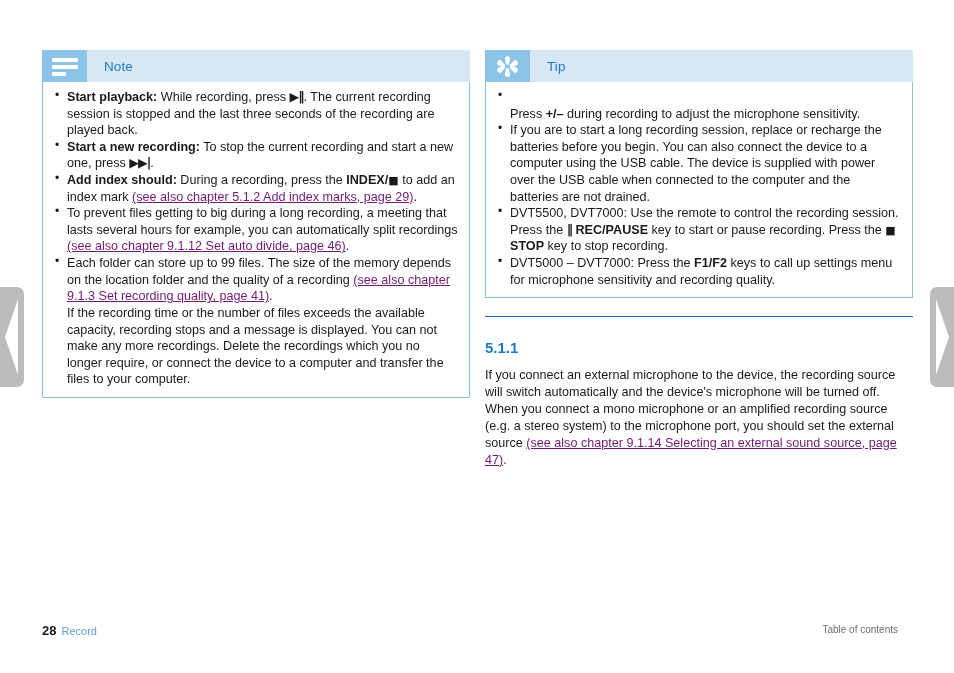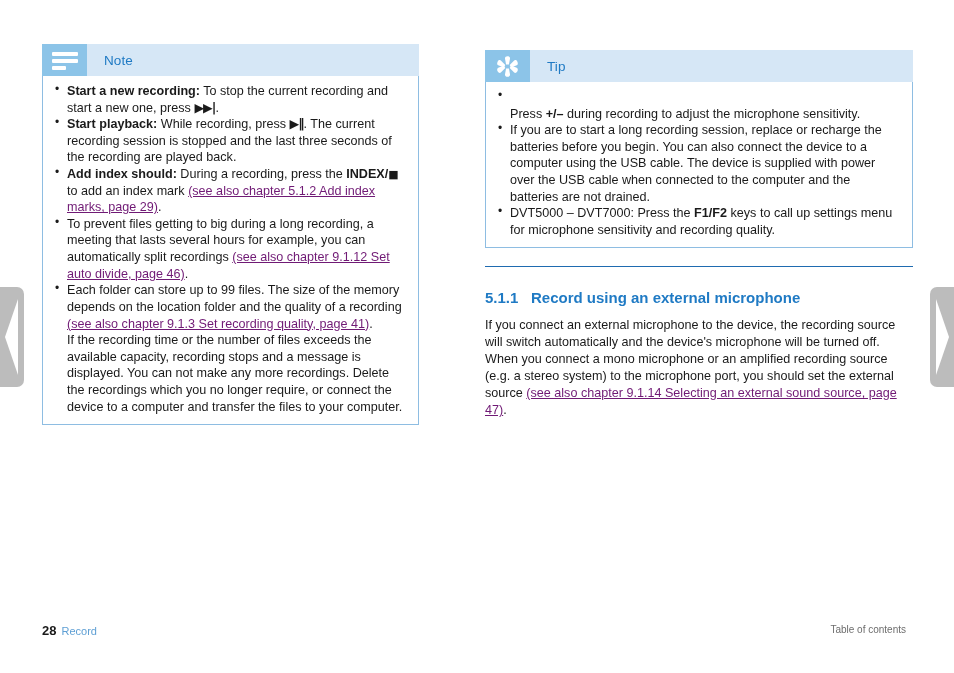"Note" .col-left { top: 44px -> 50px; width: 377px -> 428px }
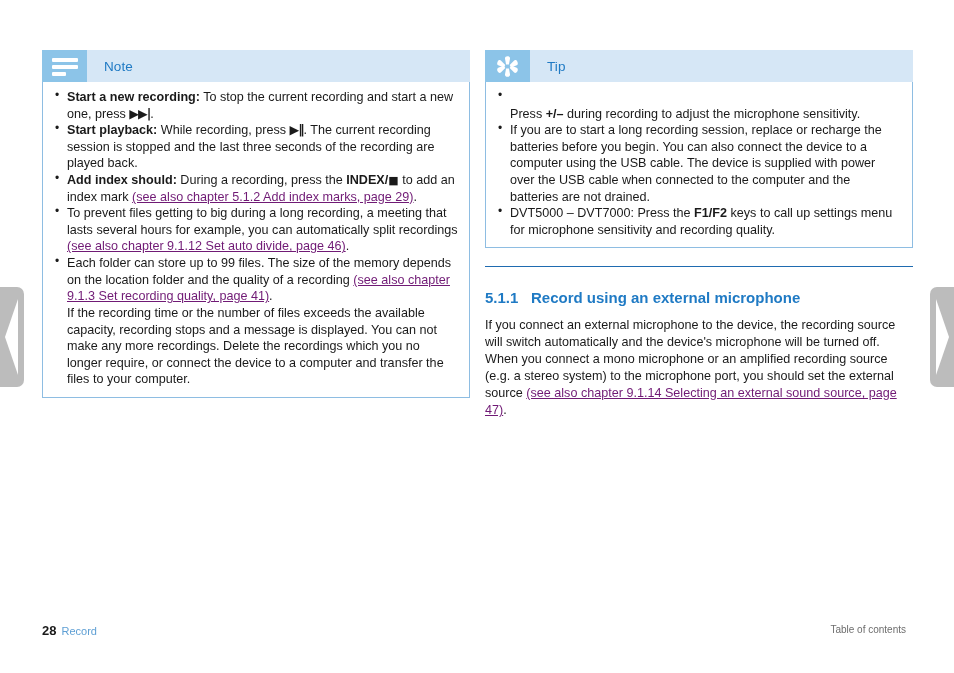"Start a new recording: To" li { order: before "Start playback: While recording, press" -> after "Start playback: While recording, press" }
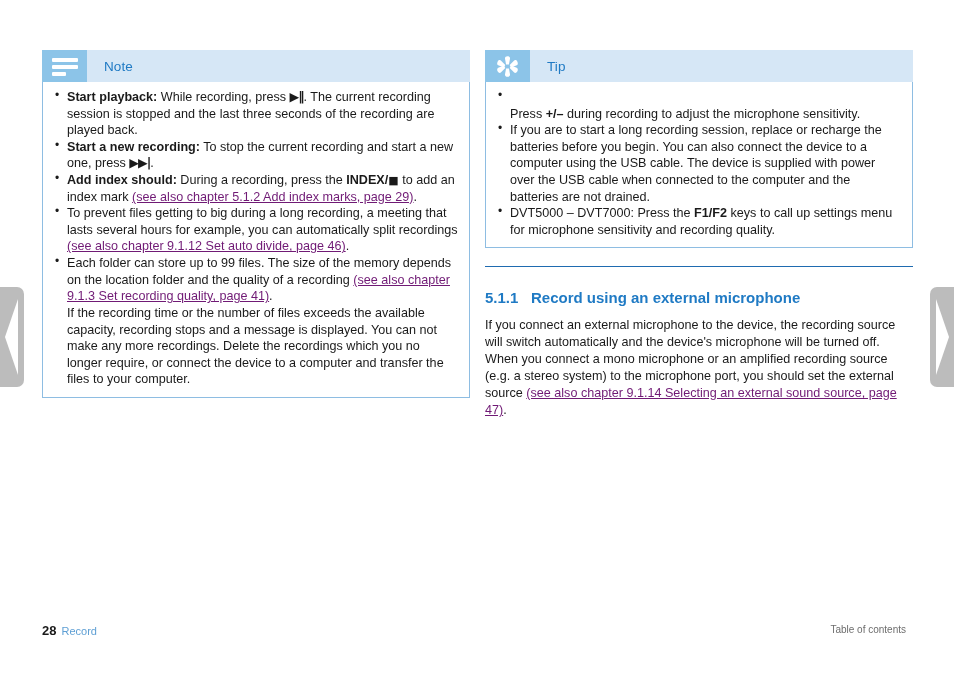"DVT5500, DVT7000: Use the remote" li { html: none -> <li><span>DVT5500, DVT7000: Use the remote to control the recording session. Press the </span><span>‖</span><b> REC/PAUSE</b><span> key to start or pause recording. Press the </span><span>■</span><b> STOP</b><span> key to stop recording.</span></li> }
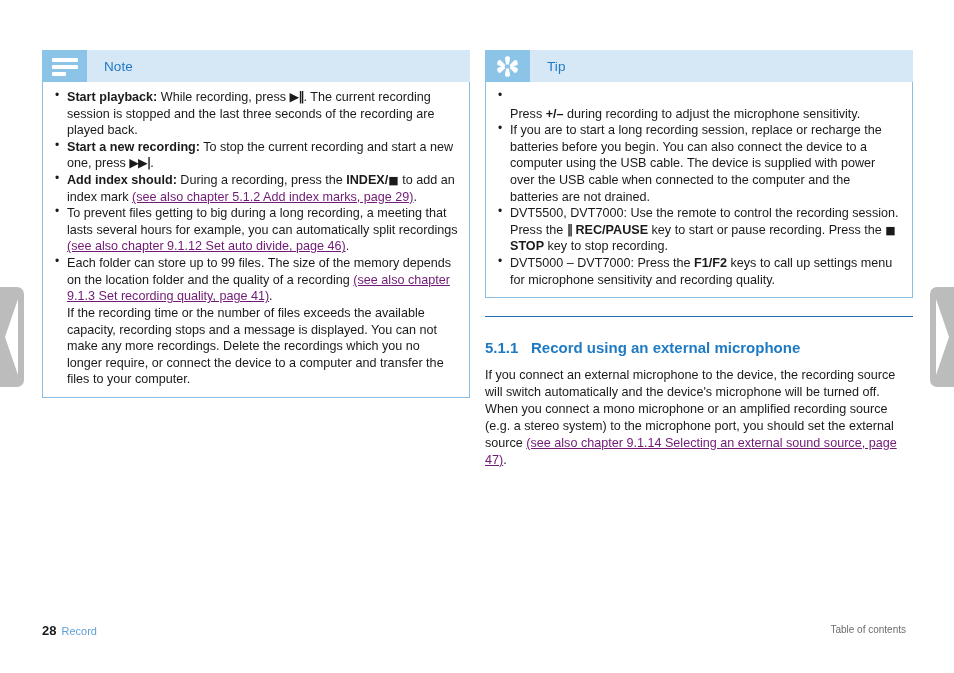"Record using an external microphone" span { html: <span>Record using an external microphone</span> -> none }
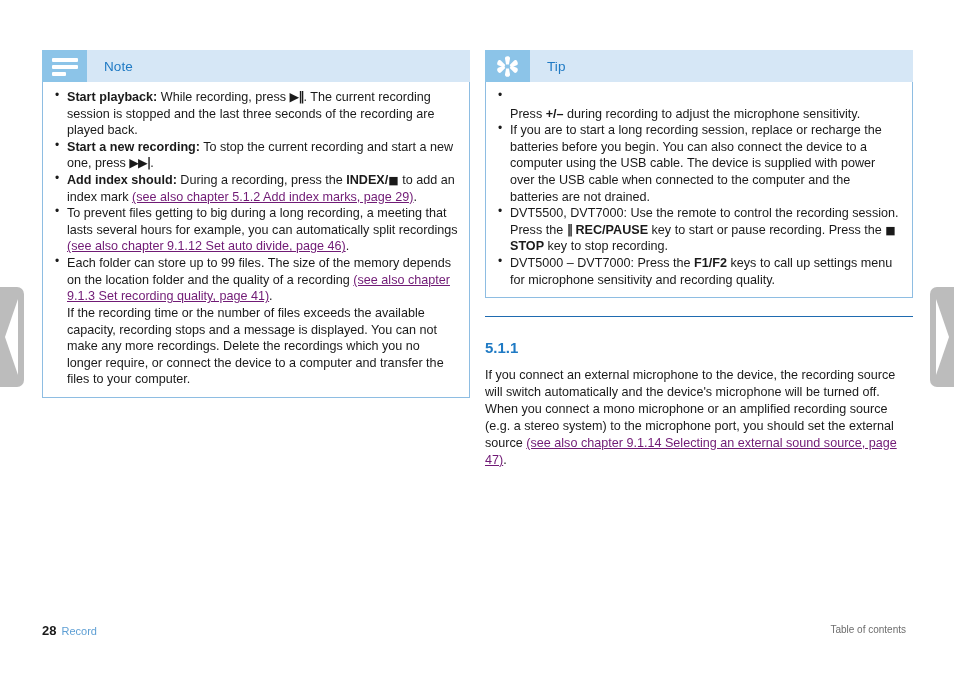"28 Record" .footer { right: 48px -> 56px }
